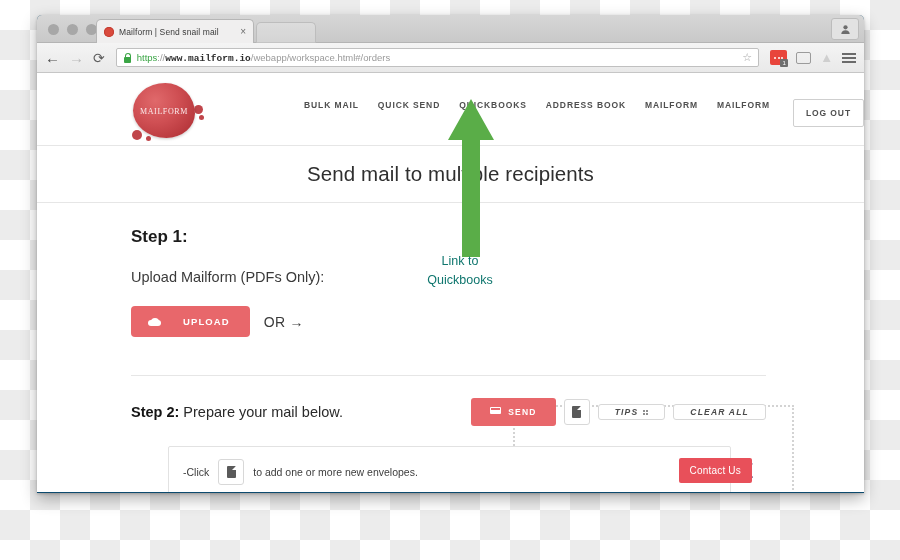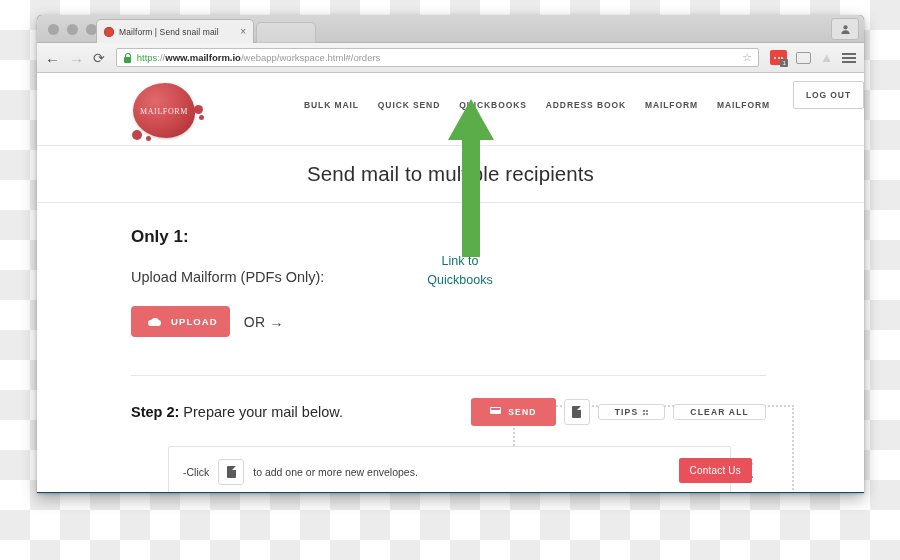"www.mailform.io" .url .host { font-family: none -> Liberation Mono, monospace }
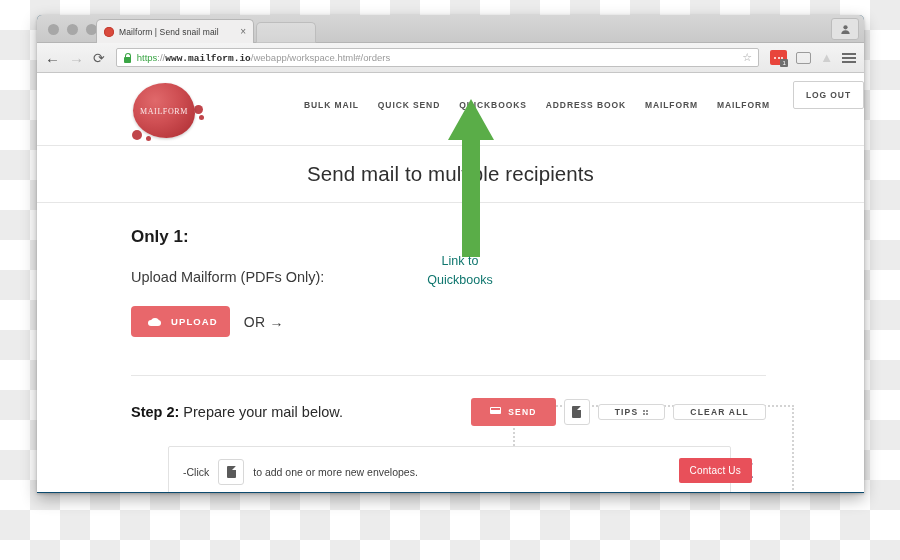"LOG OUT" .logout { top: 8px -> 26px }
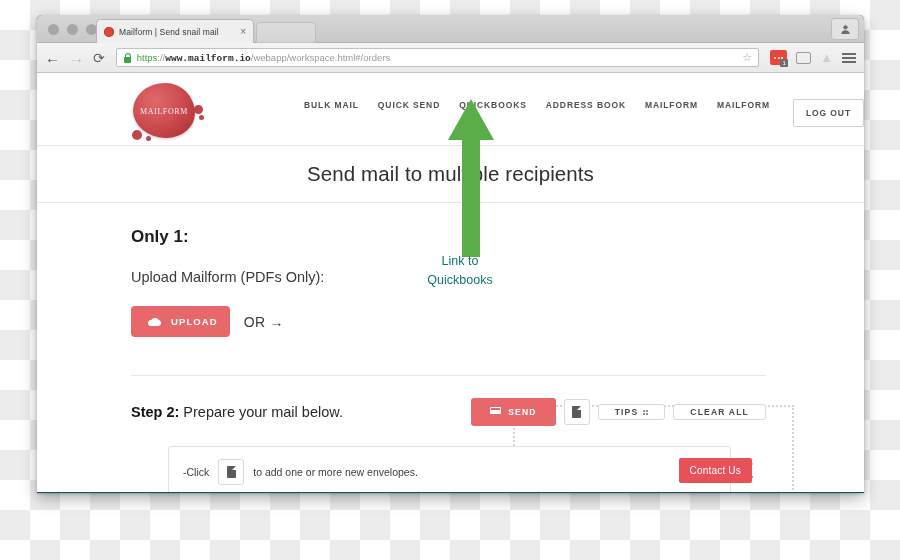"Only 1:" div.step-title { text: Only -> Step }
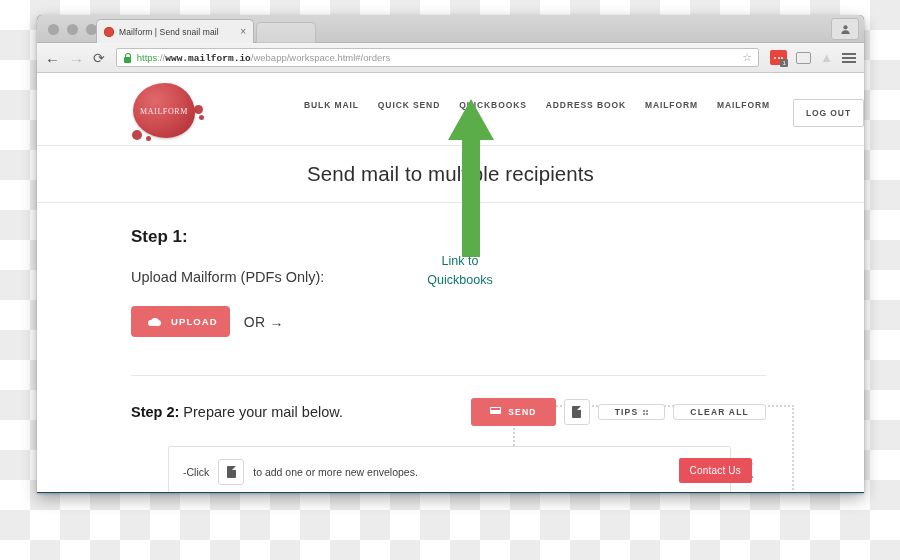"UPLOAD" .btn-upload { gap: 10px -> 22px; padding: 10px 12px 10px 17px -> 10px 20px 10px 17px }
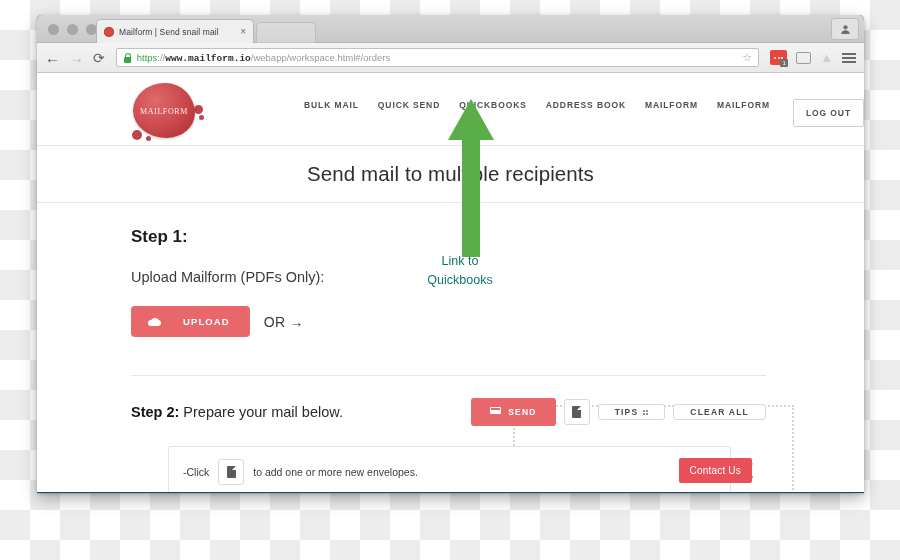"TIPS" .btn-plain { font-style: none -> italic }
